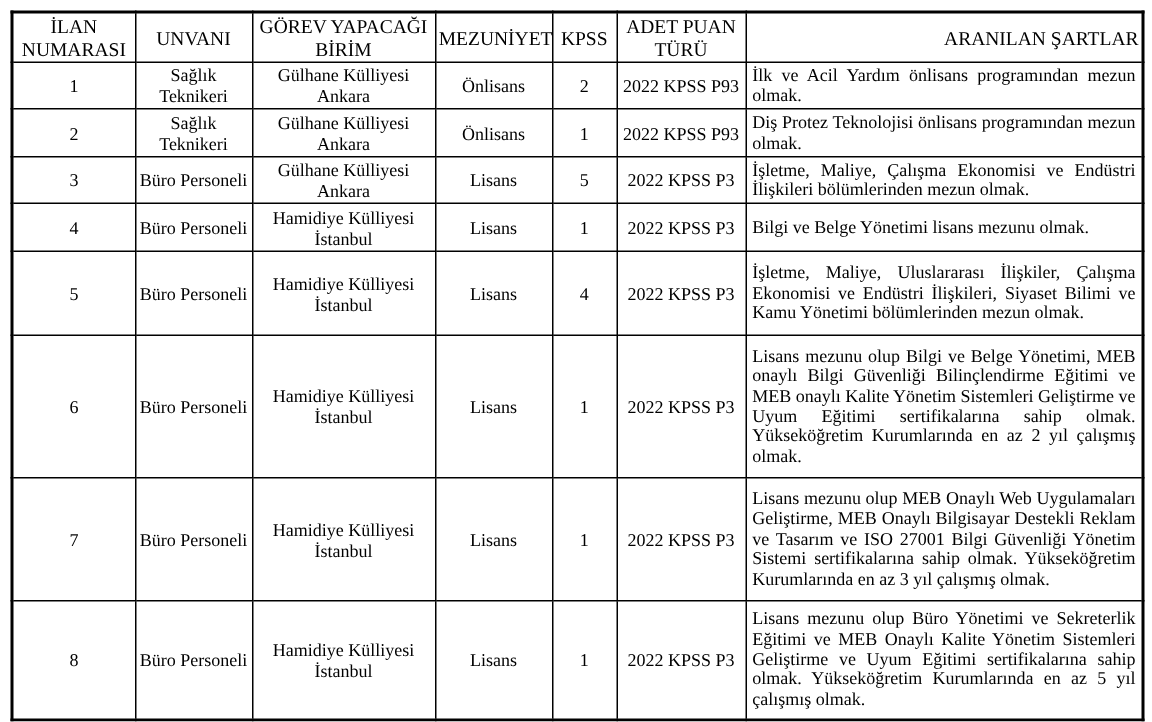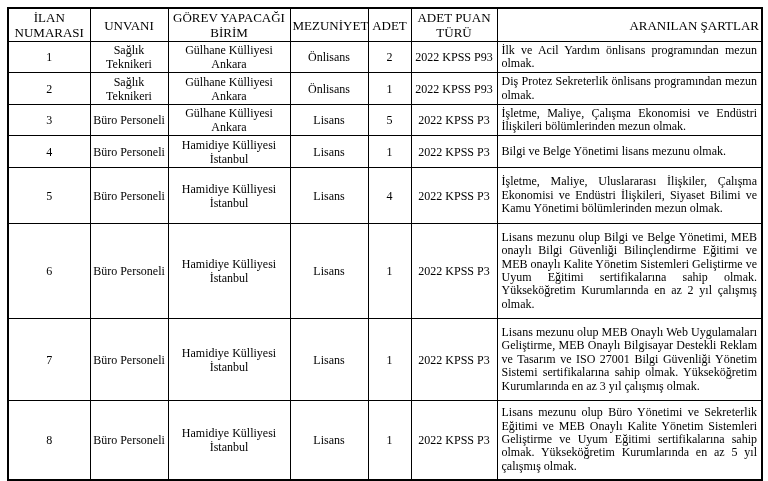"ADET" th { text: ADET -> KPSS }
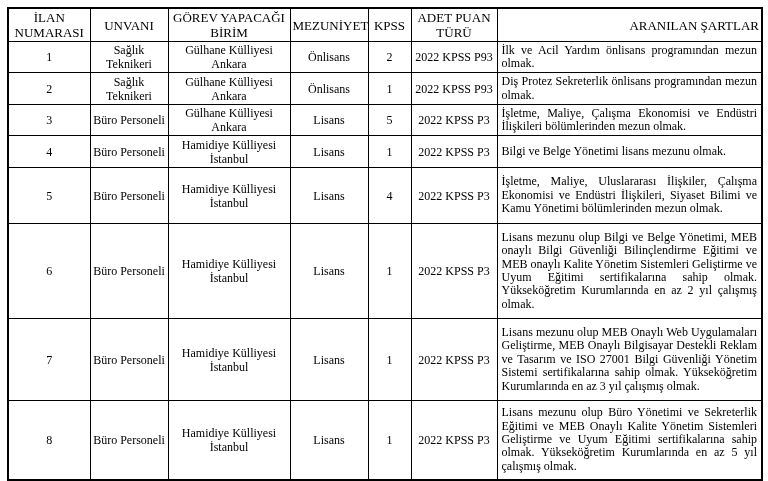"Diş Protez Sekreterlik önlisans" td.c-sartlar { text: Sekreterlik -> Teknolojisi }
